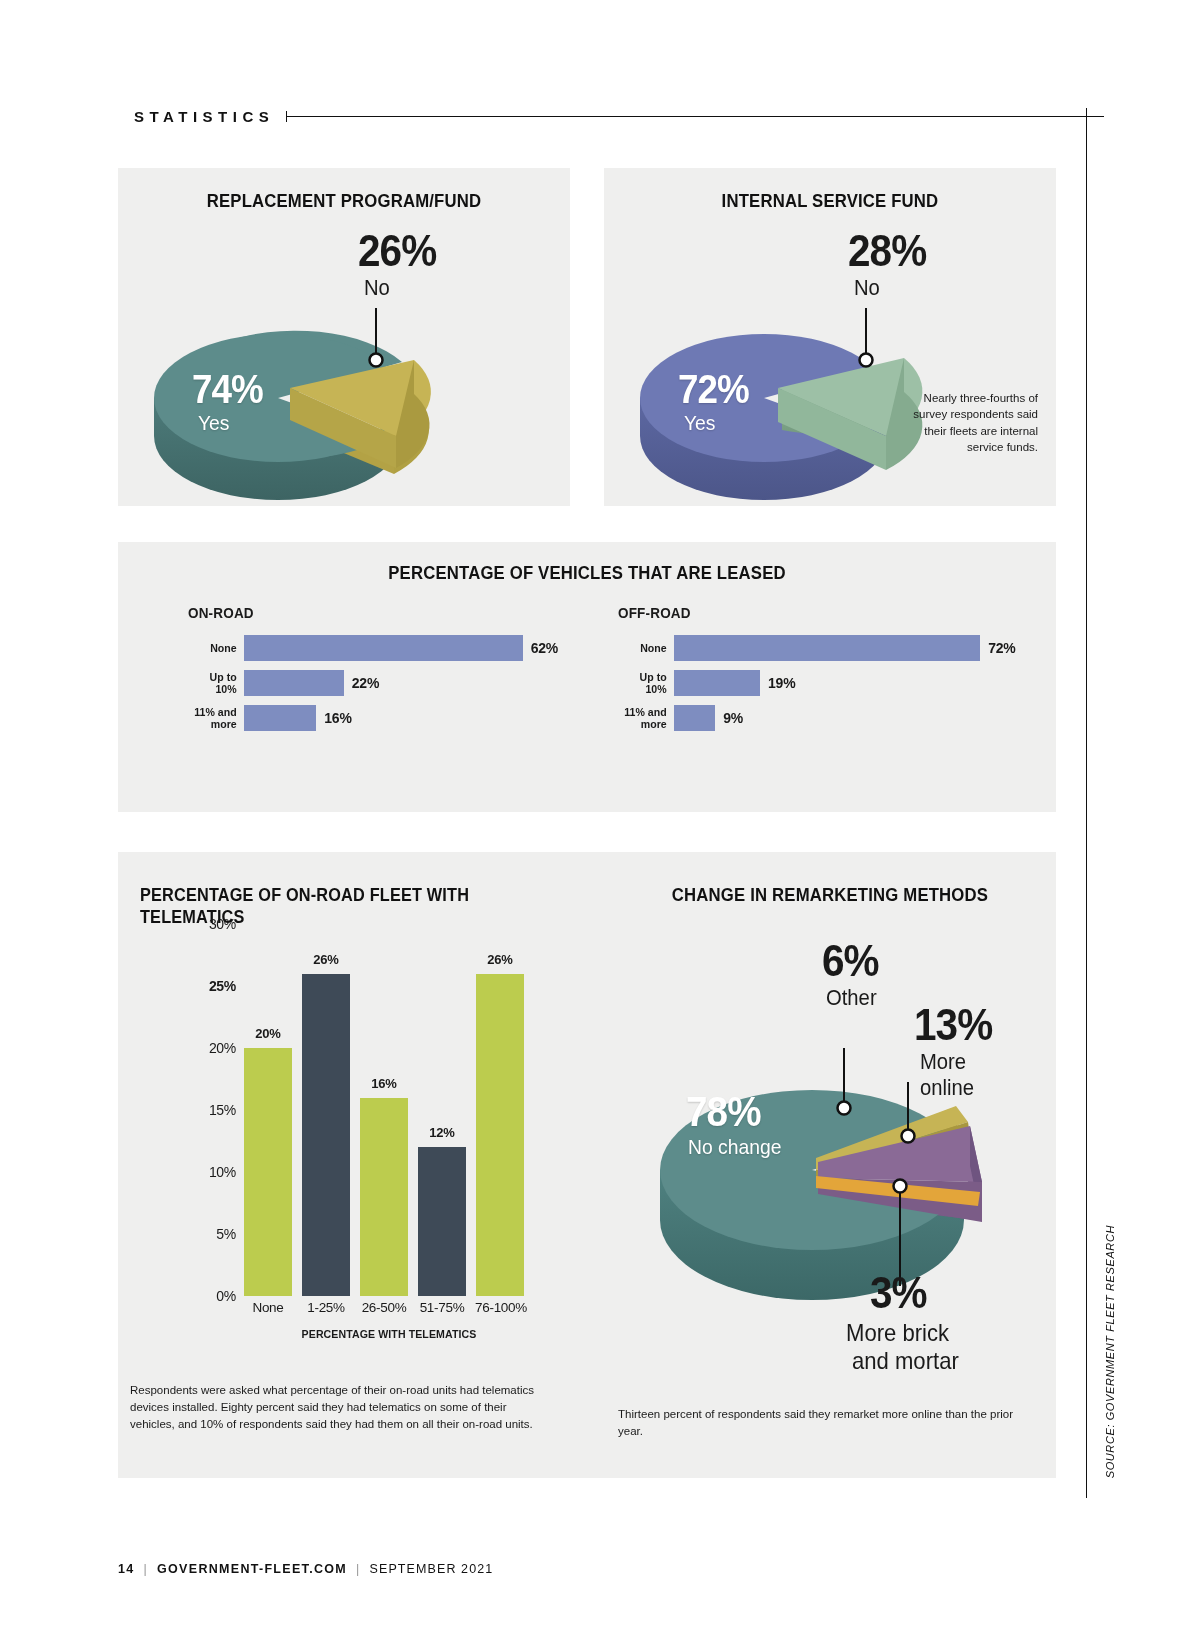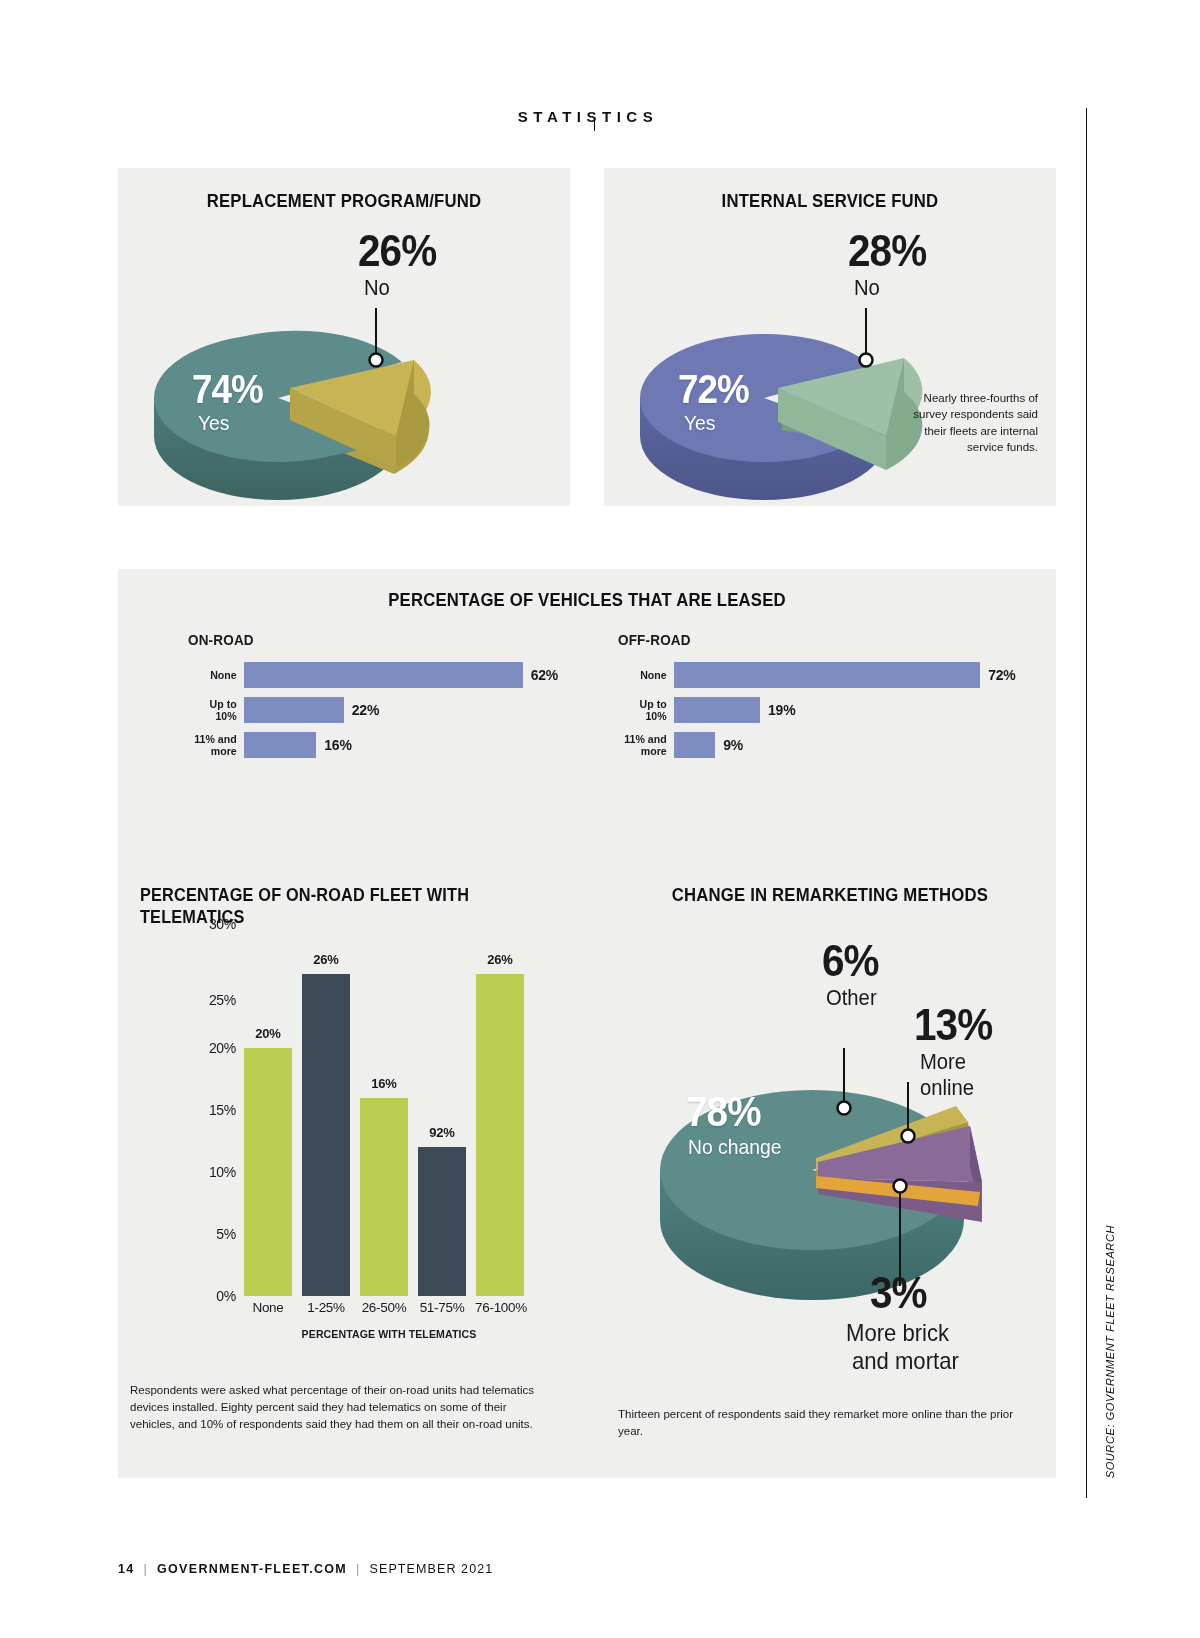"STATISTICS" .kicker-row { flex-direction: column -> none; left: 103px -> 134px }
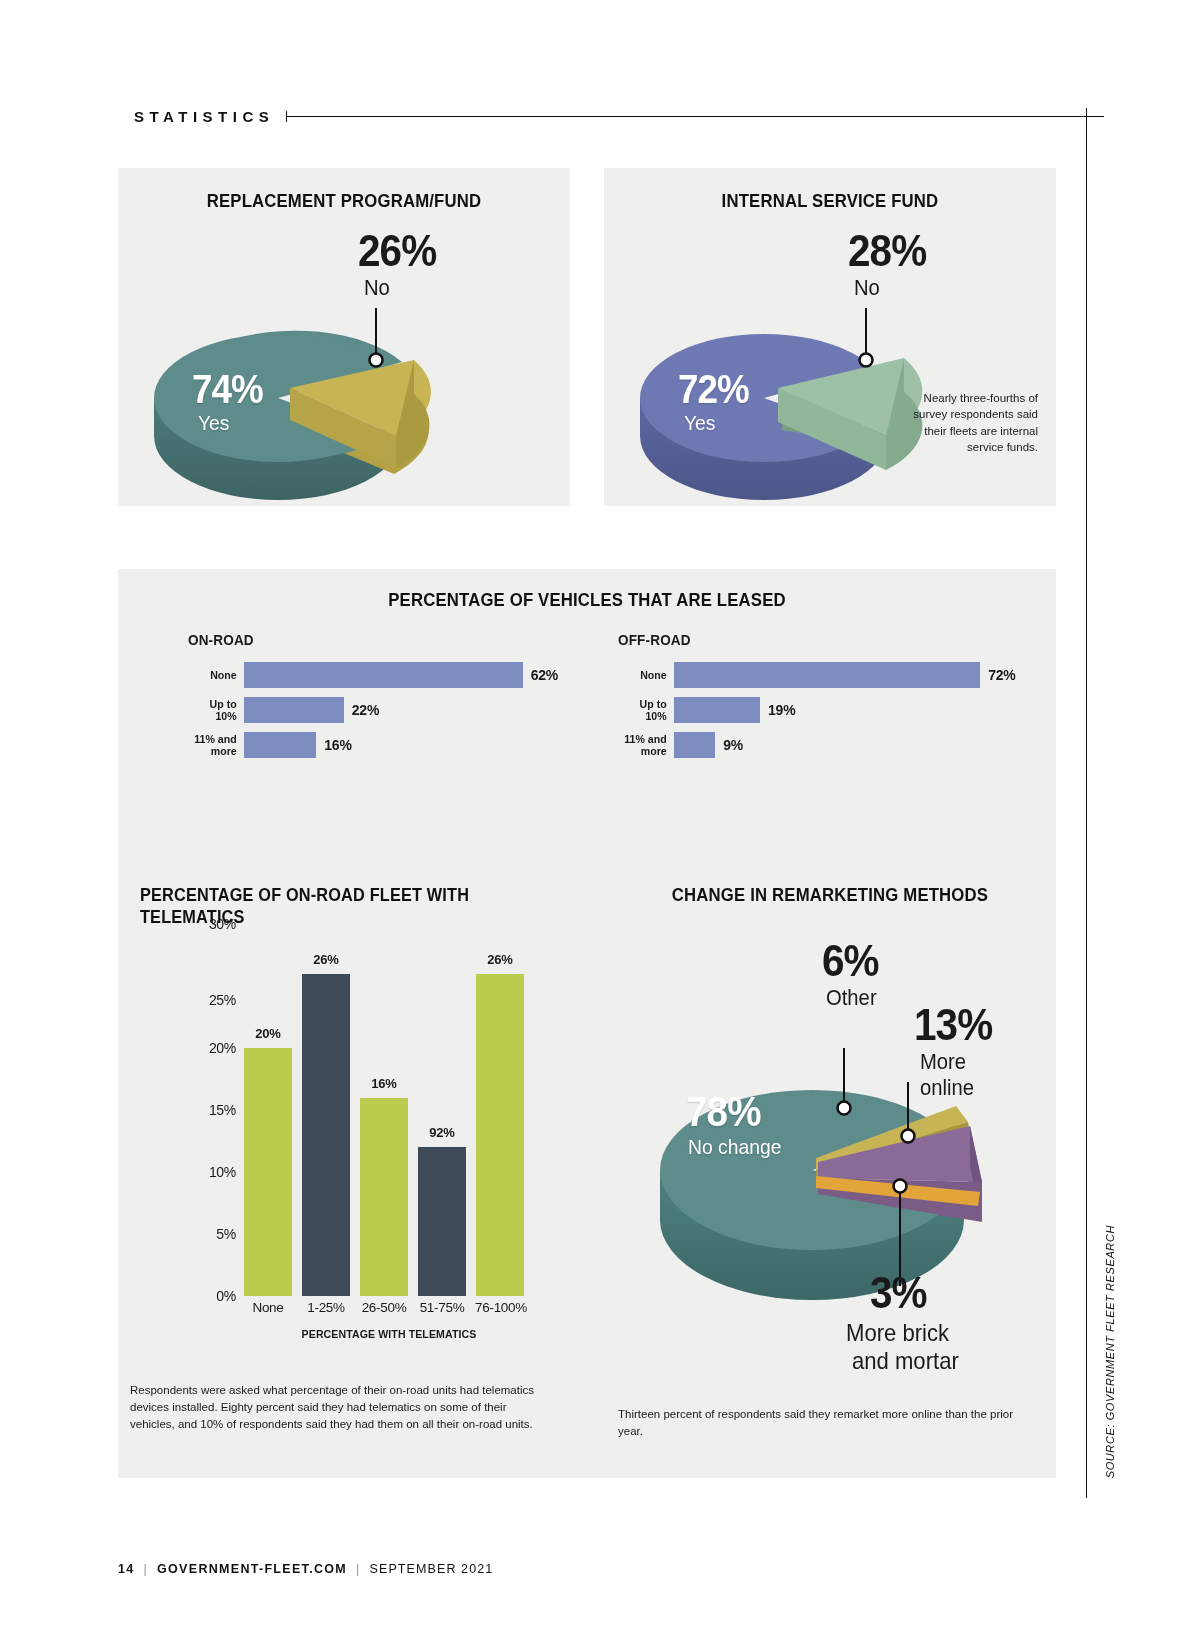"PERCENTAGE OF VEHICLES THAT ARE" div.panel { height: 300px -> 270px; top: 569px -> 542px }
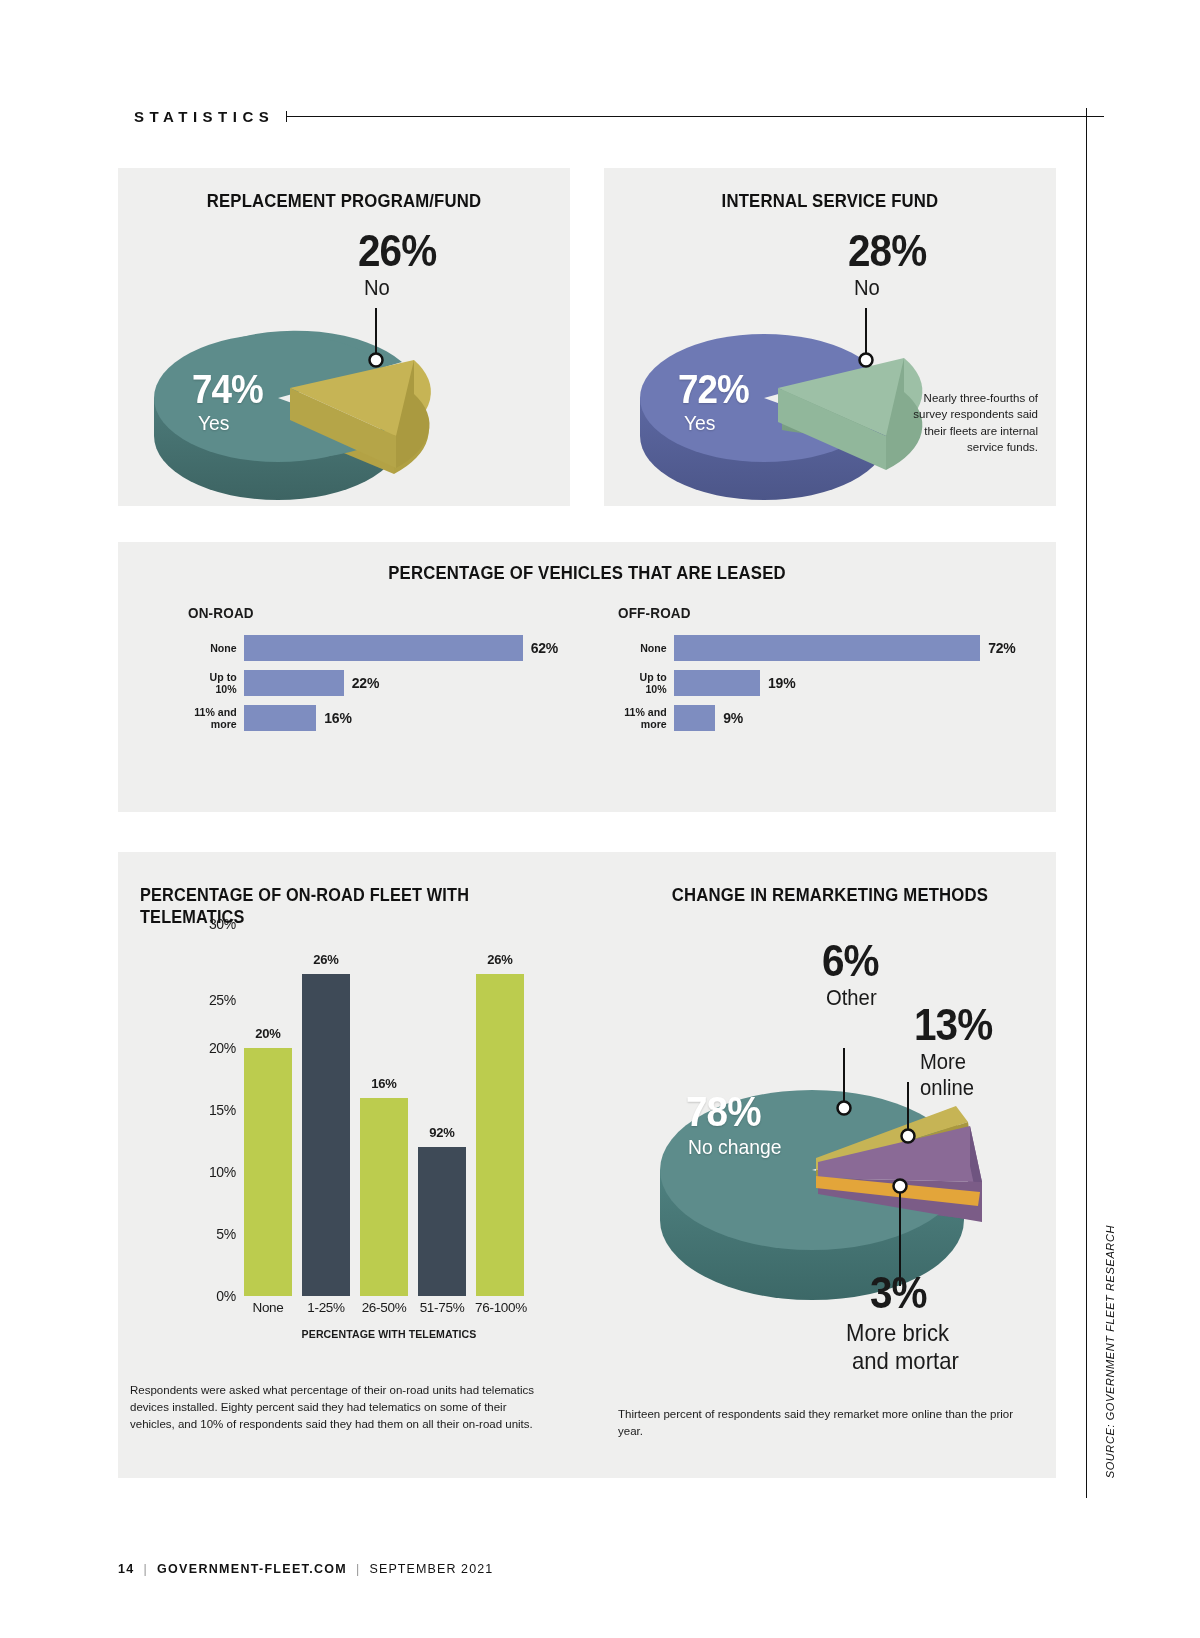"25%" div.y-lab { font-weight: none -> bold; top: 76px -> 62px }
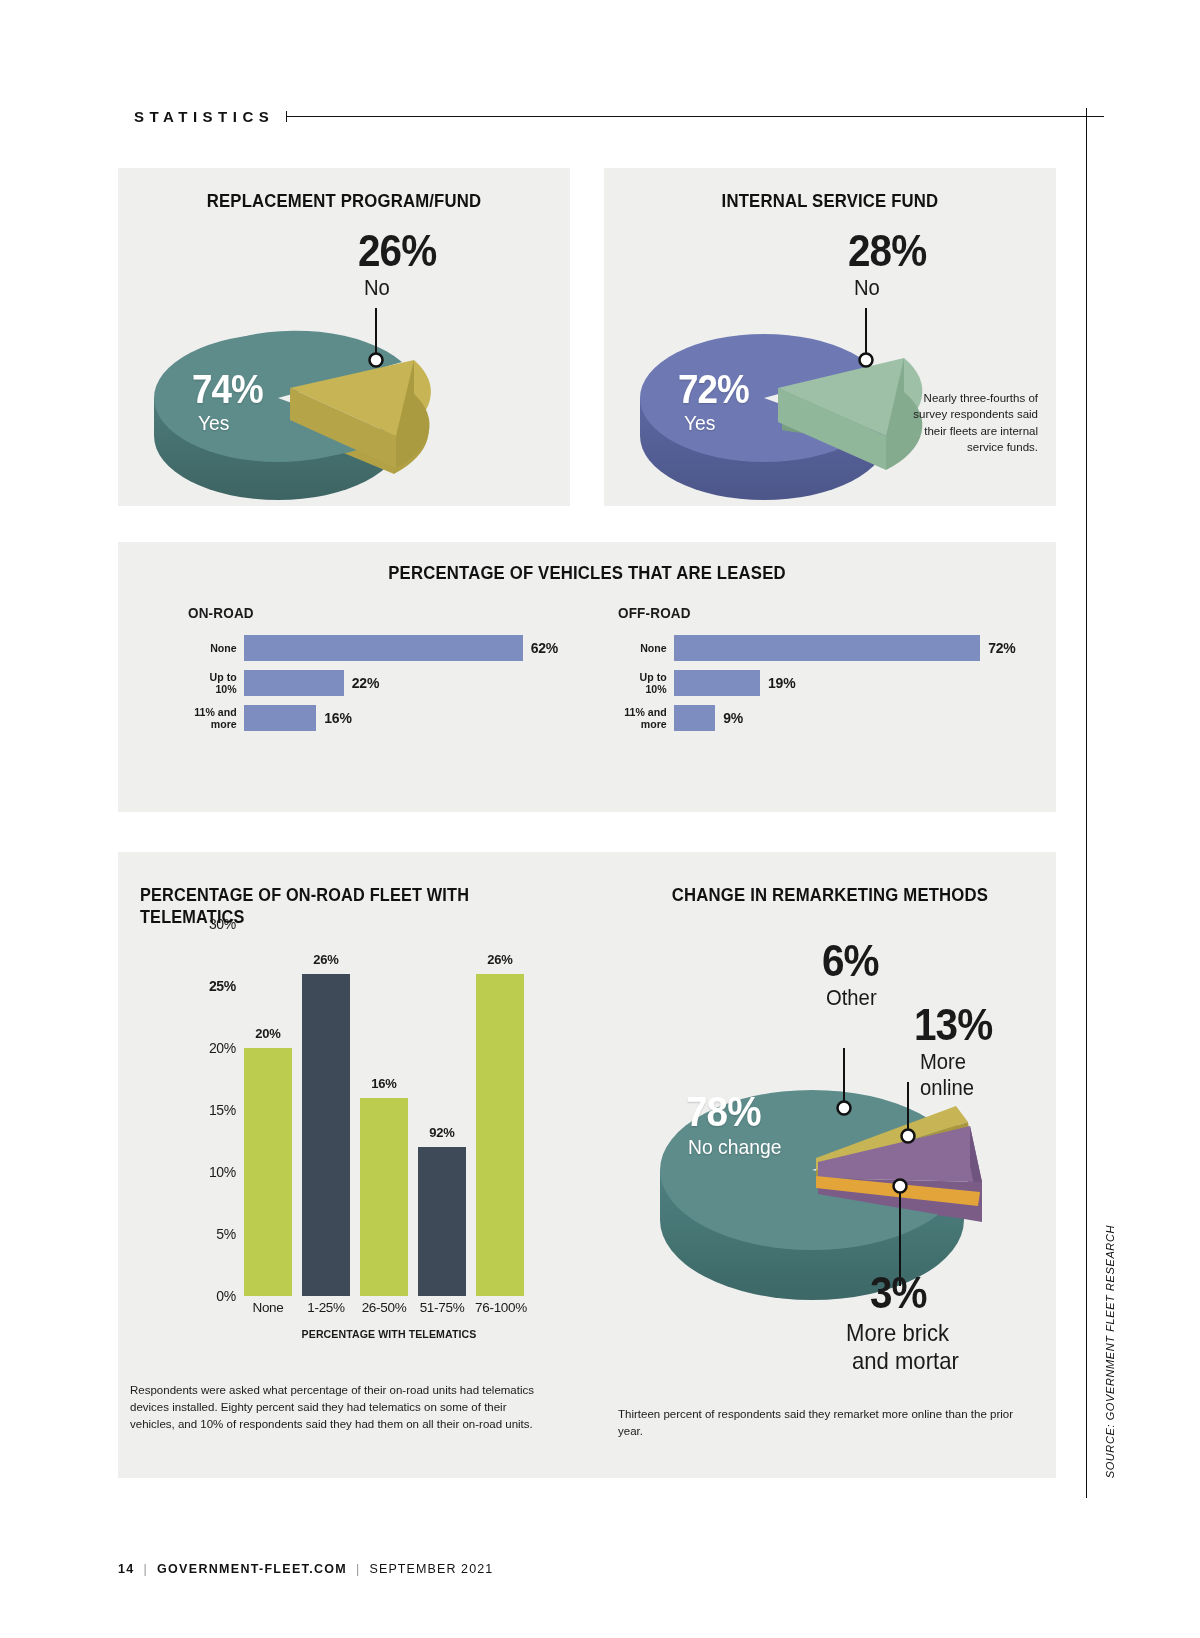"92%" div.col-val { text: 92% -> 12% }
